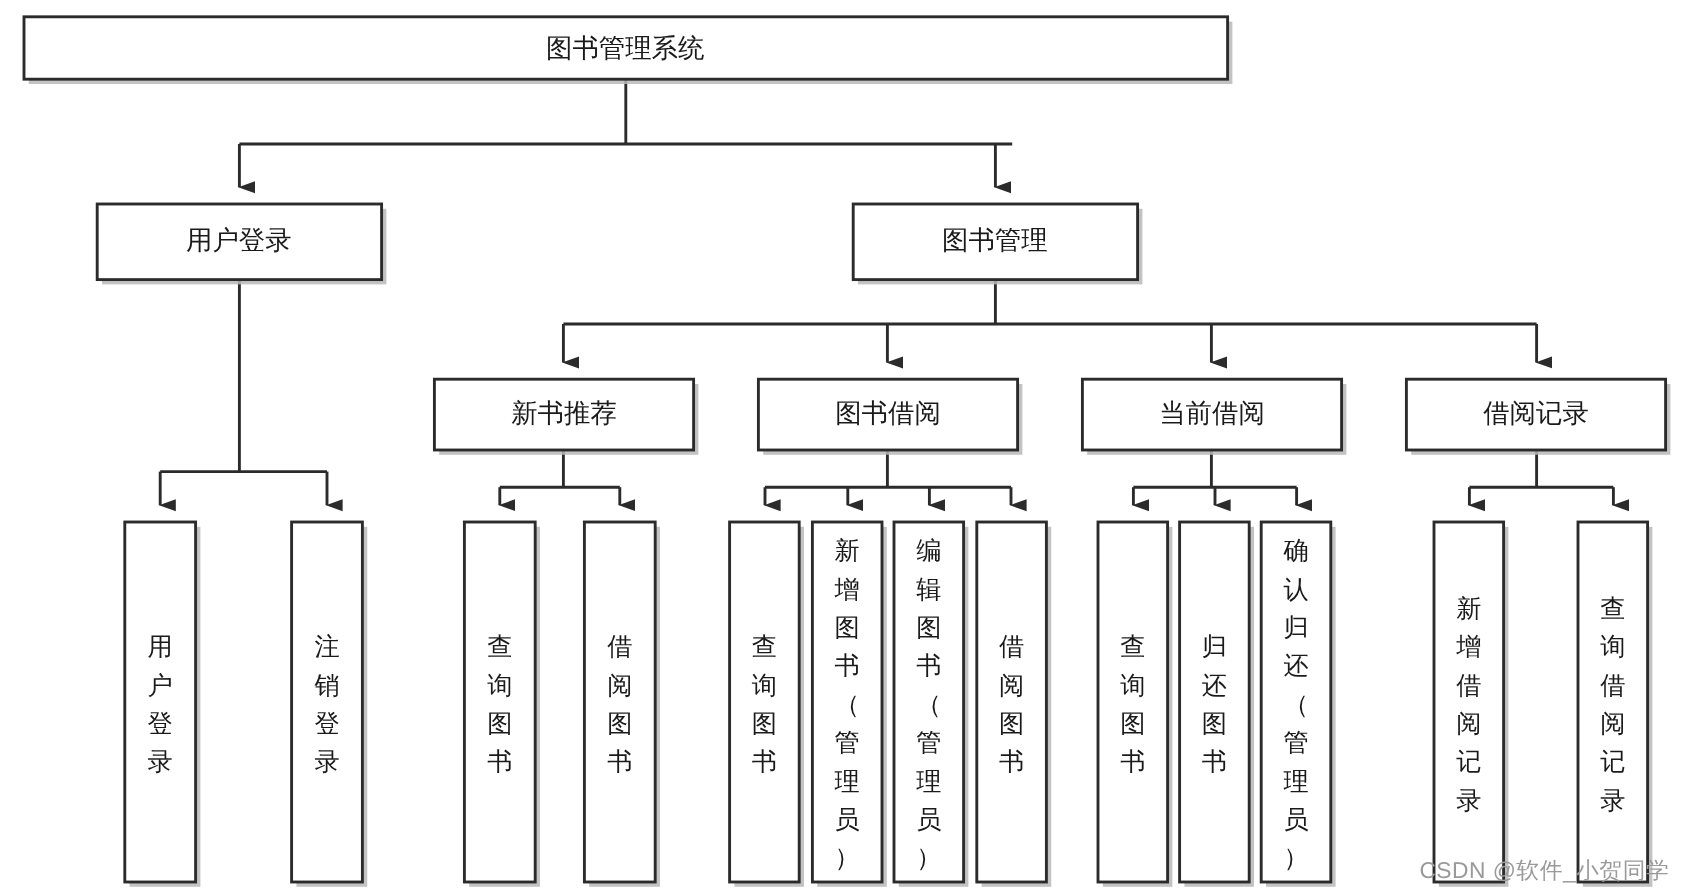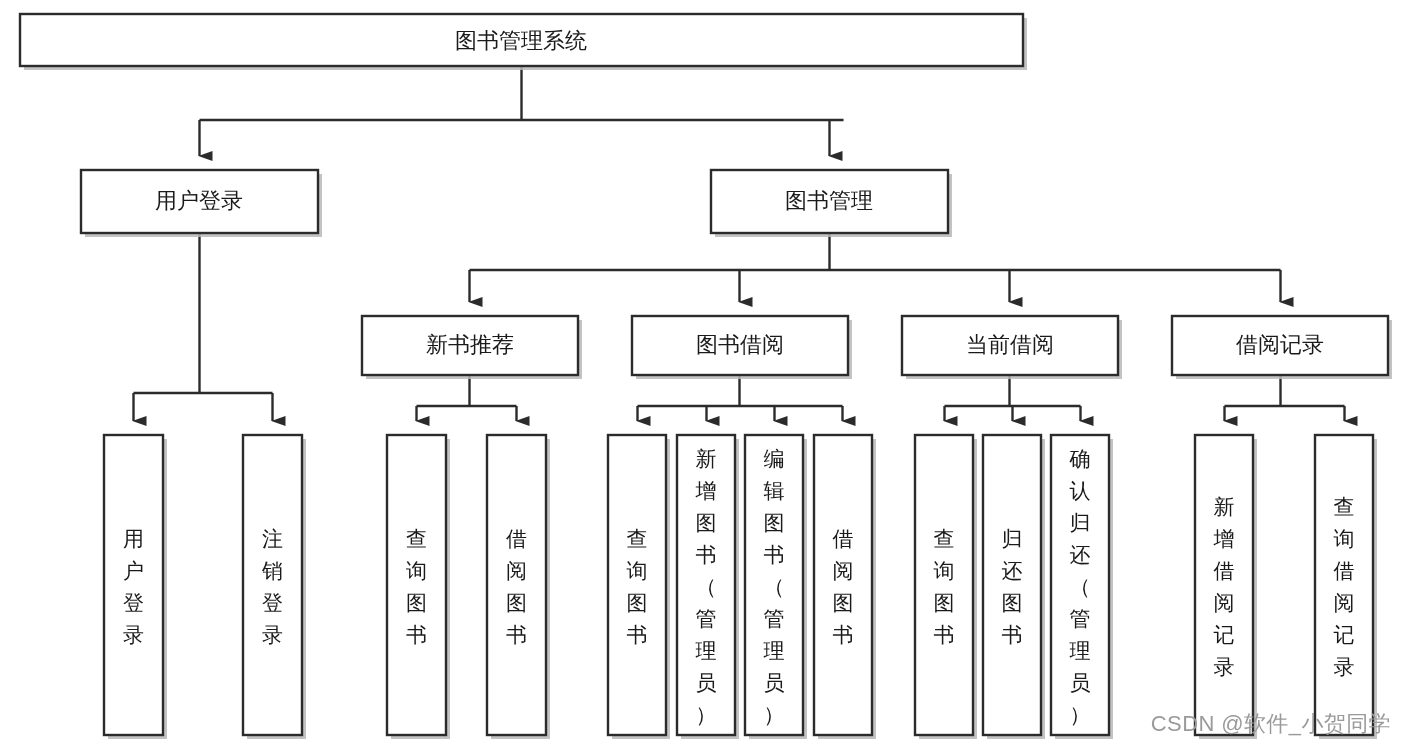"CSDN @软件_小贺同学" .watermark { font-size: 22px -> 19px }
